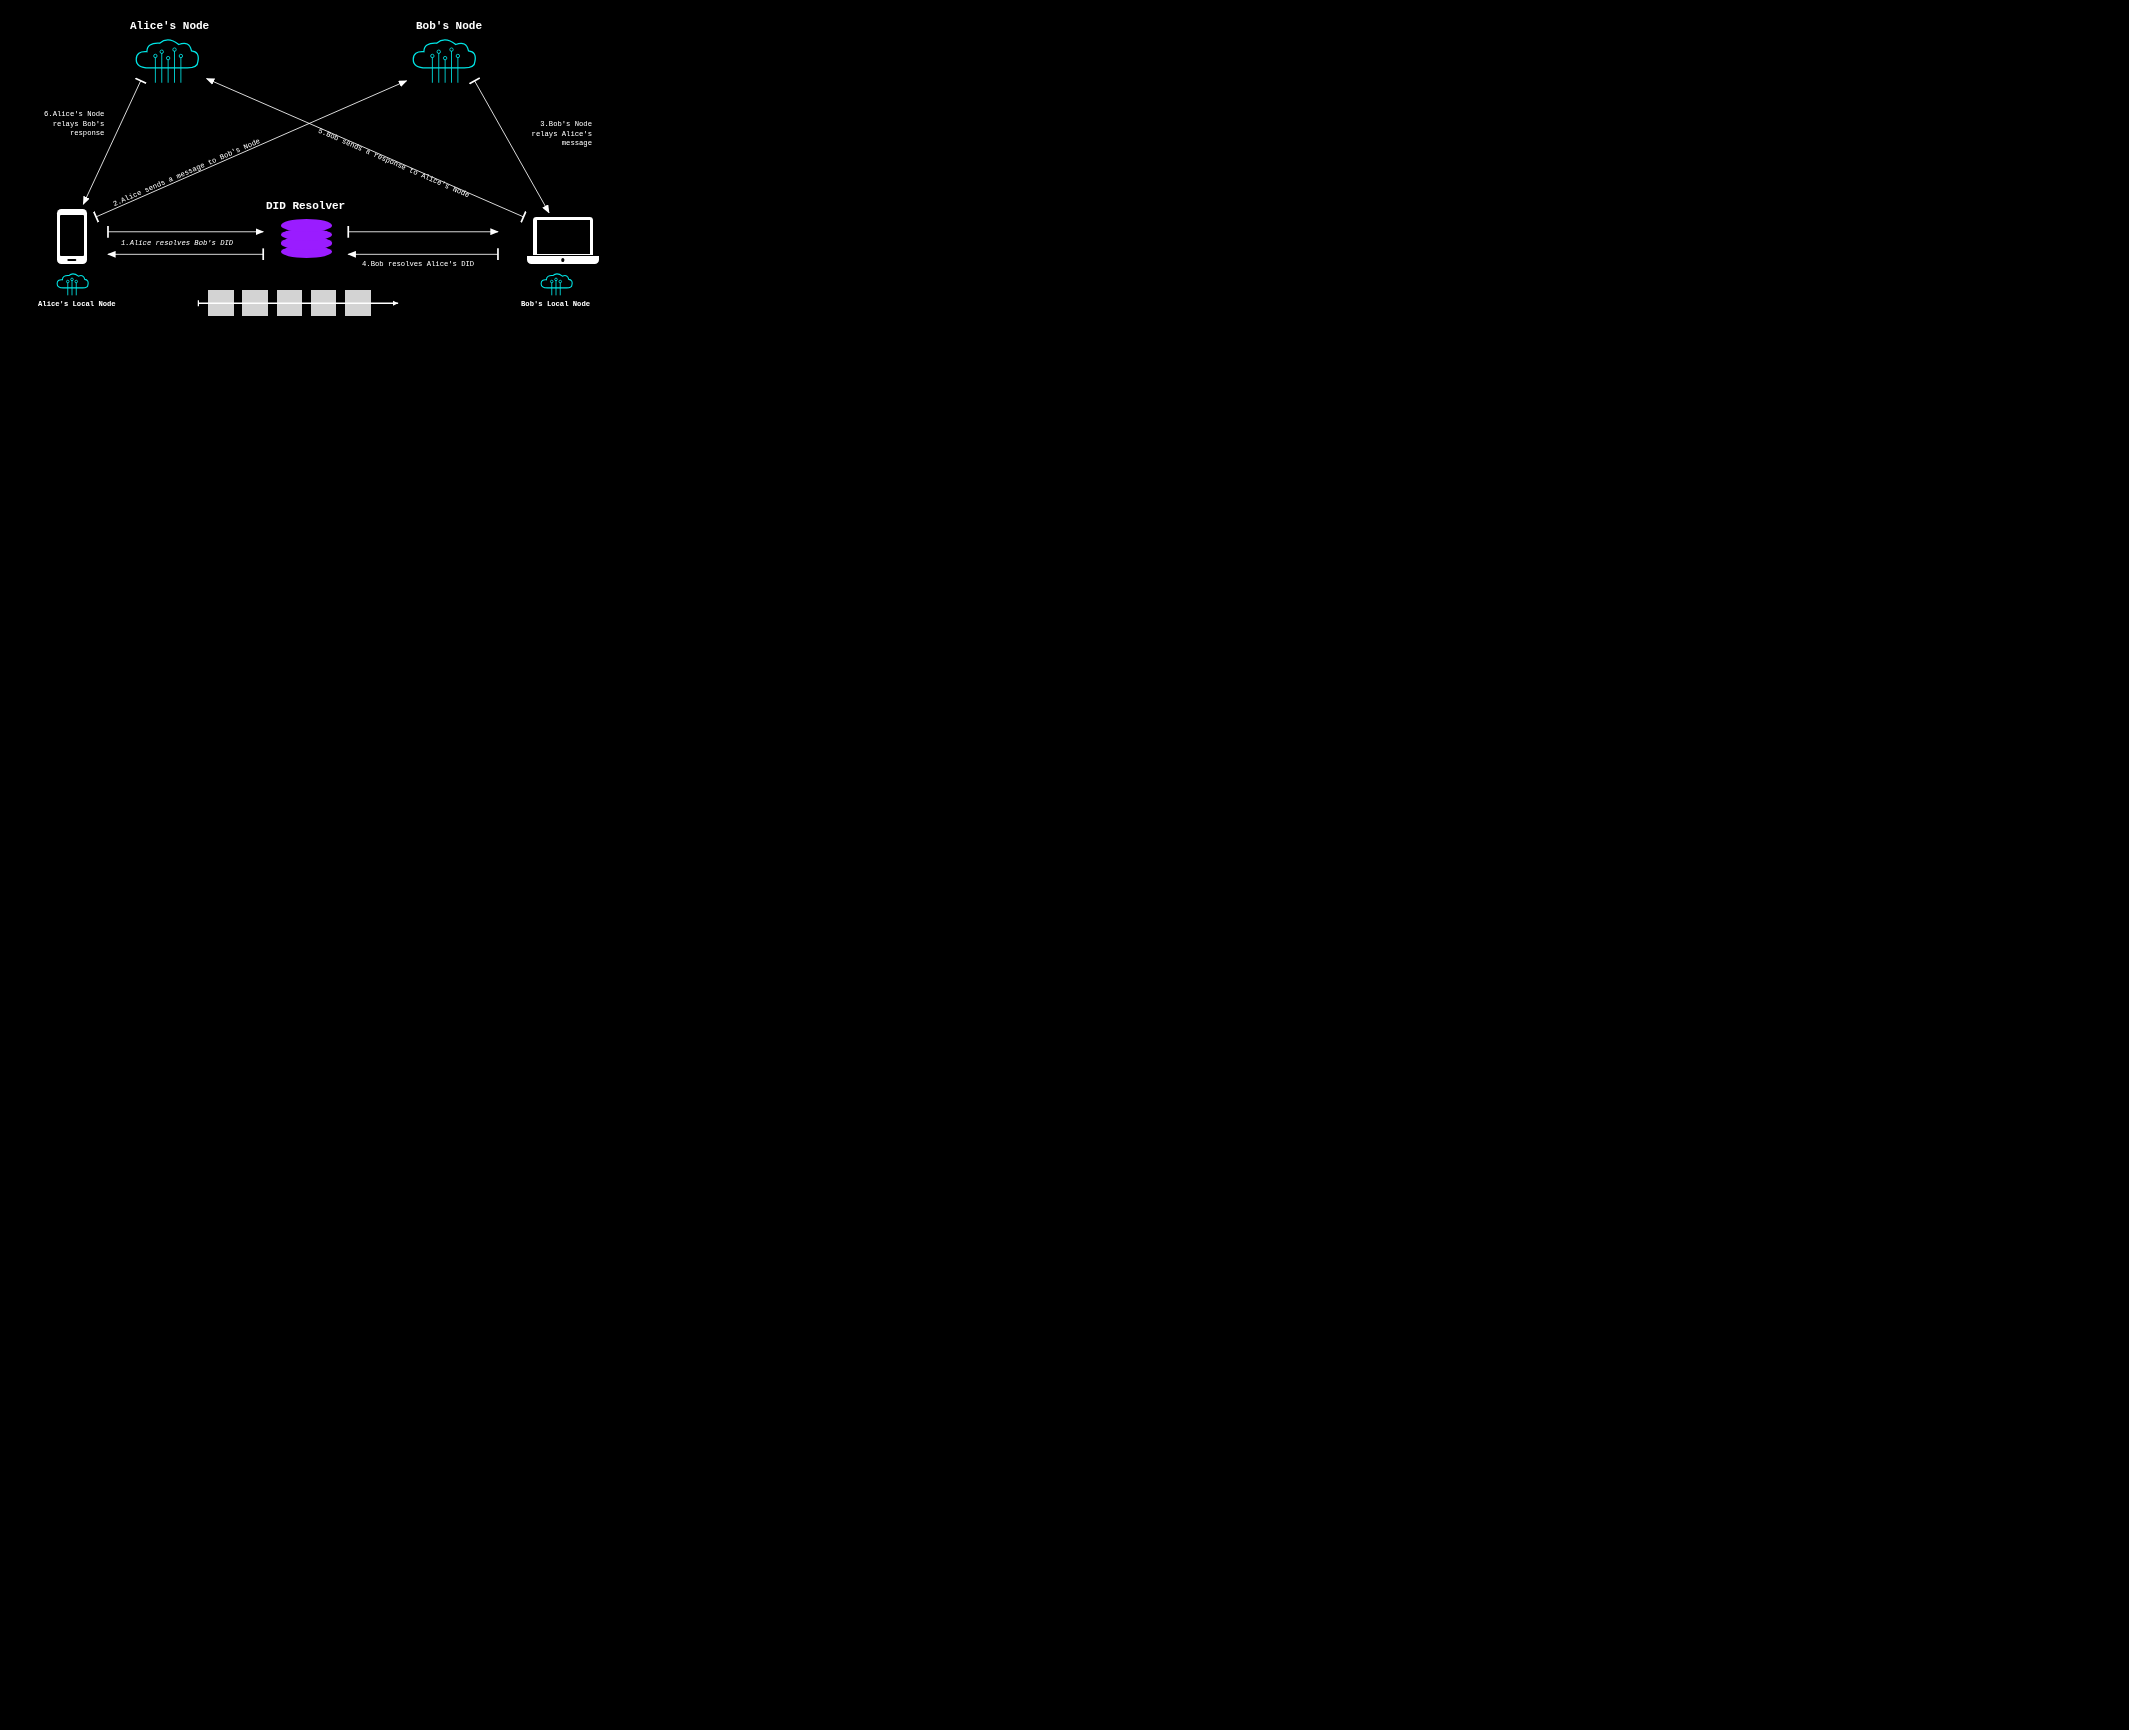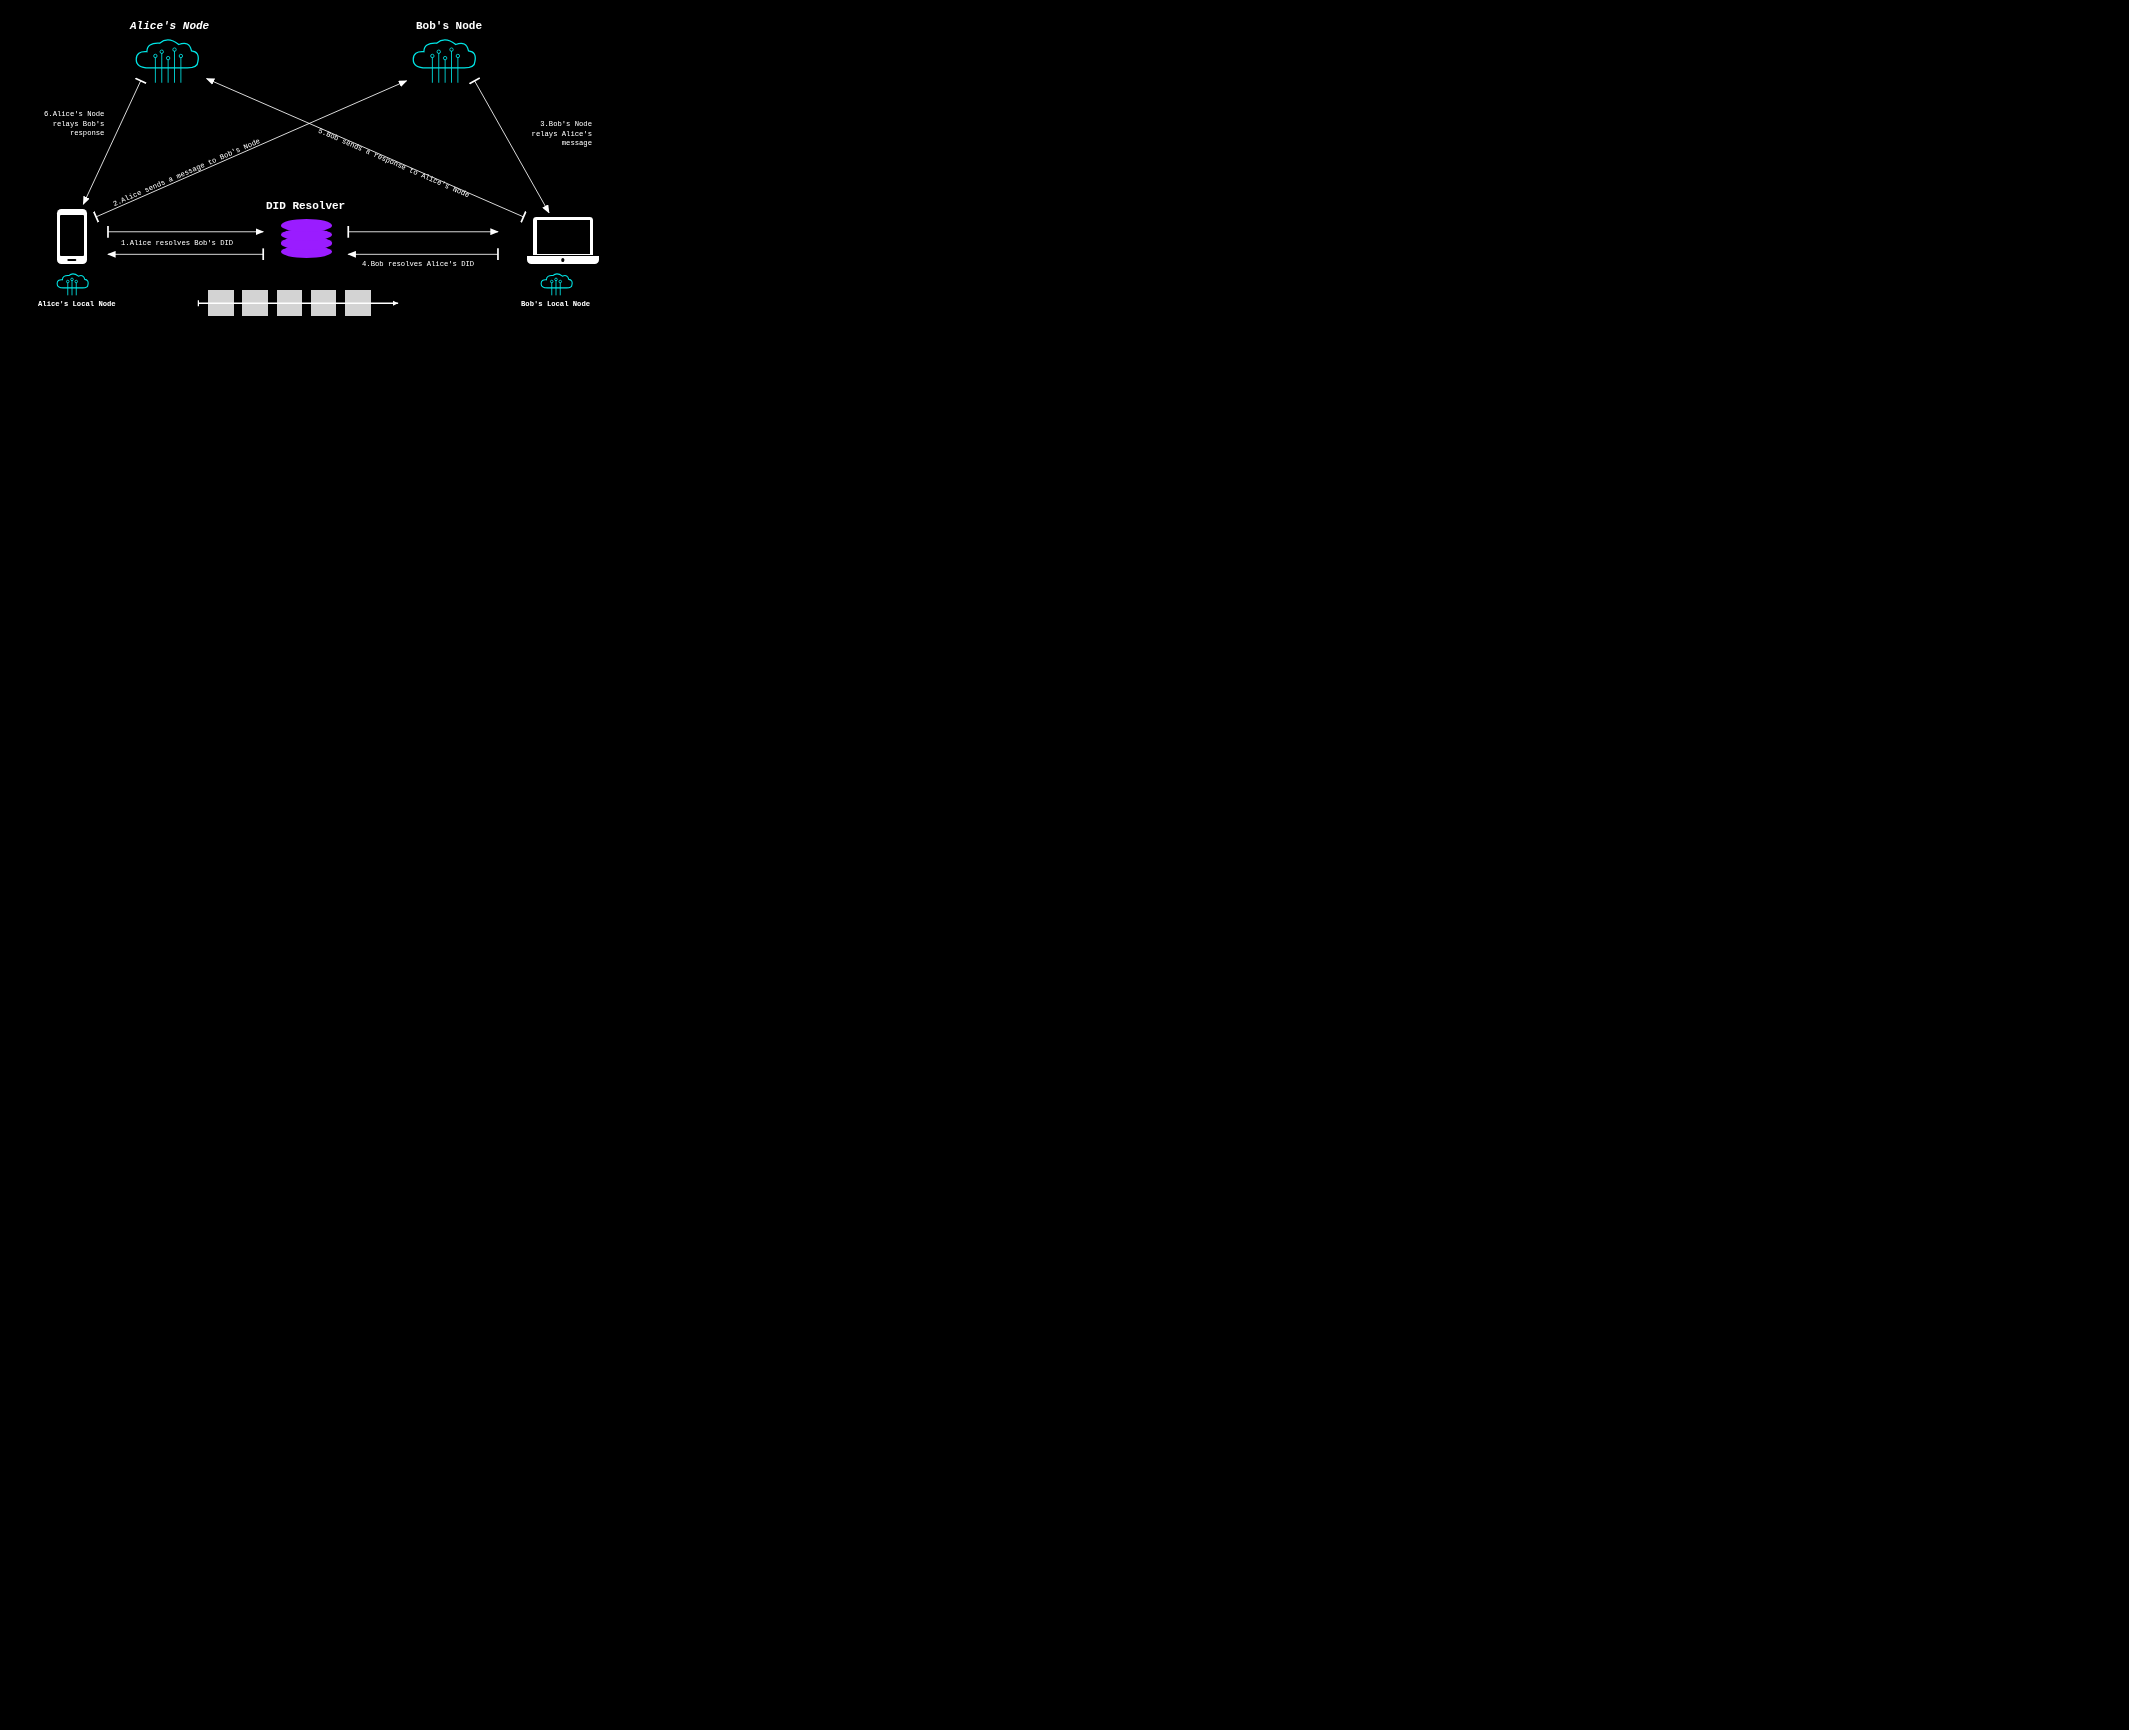"Alice's Node" div.node-label { font-style: italic -> none }
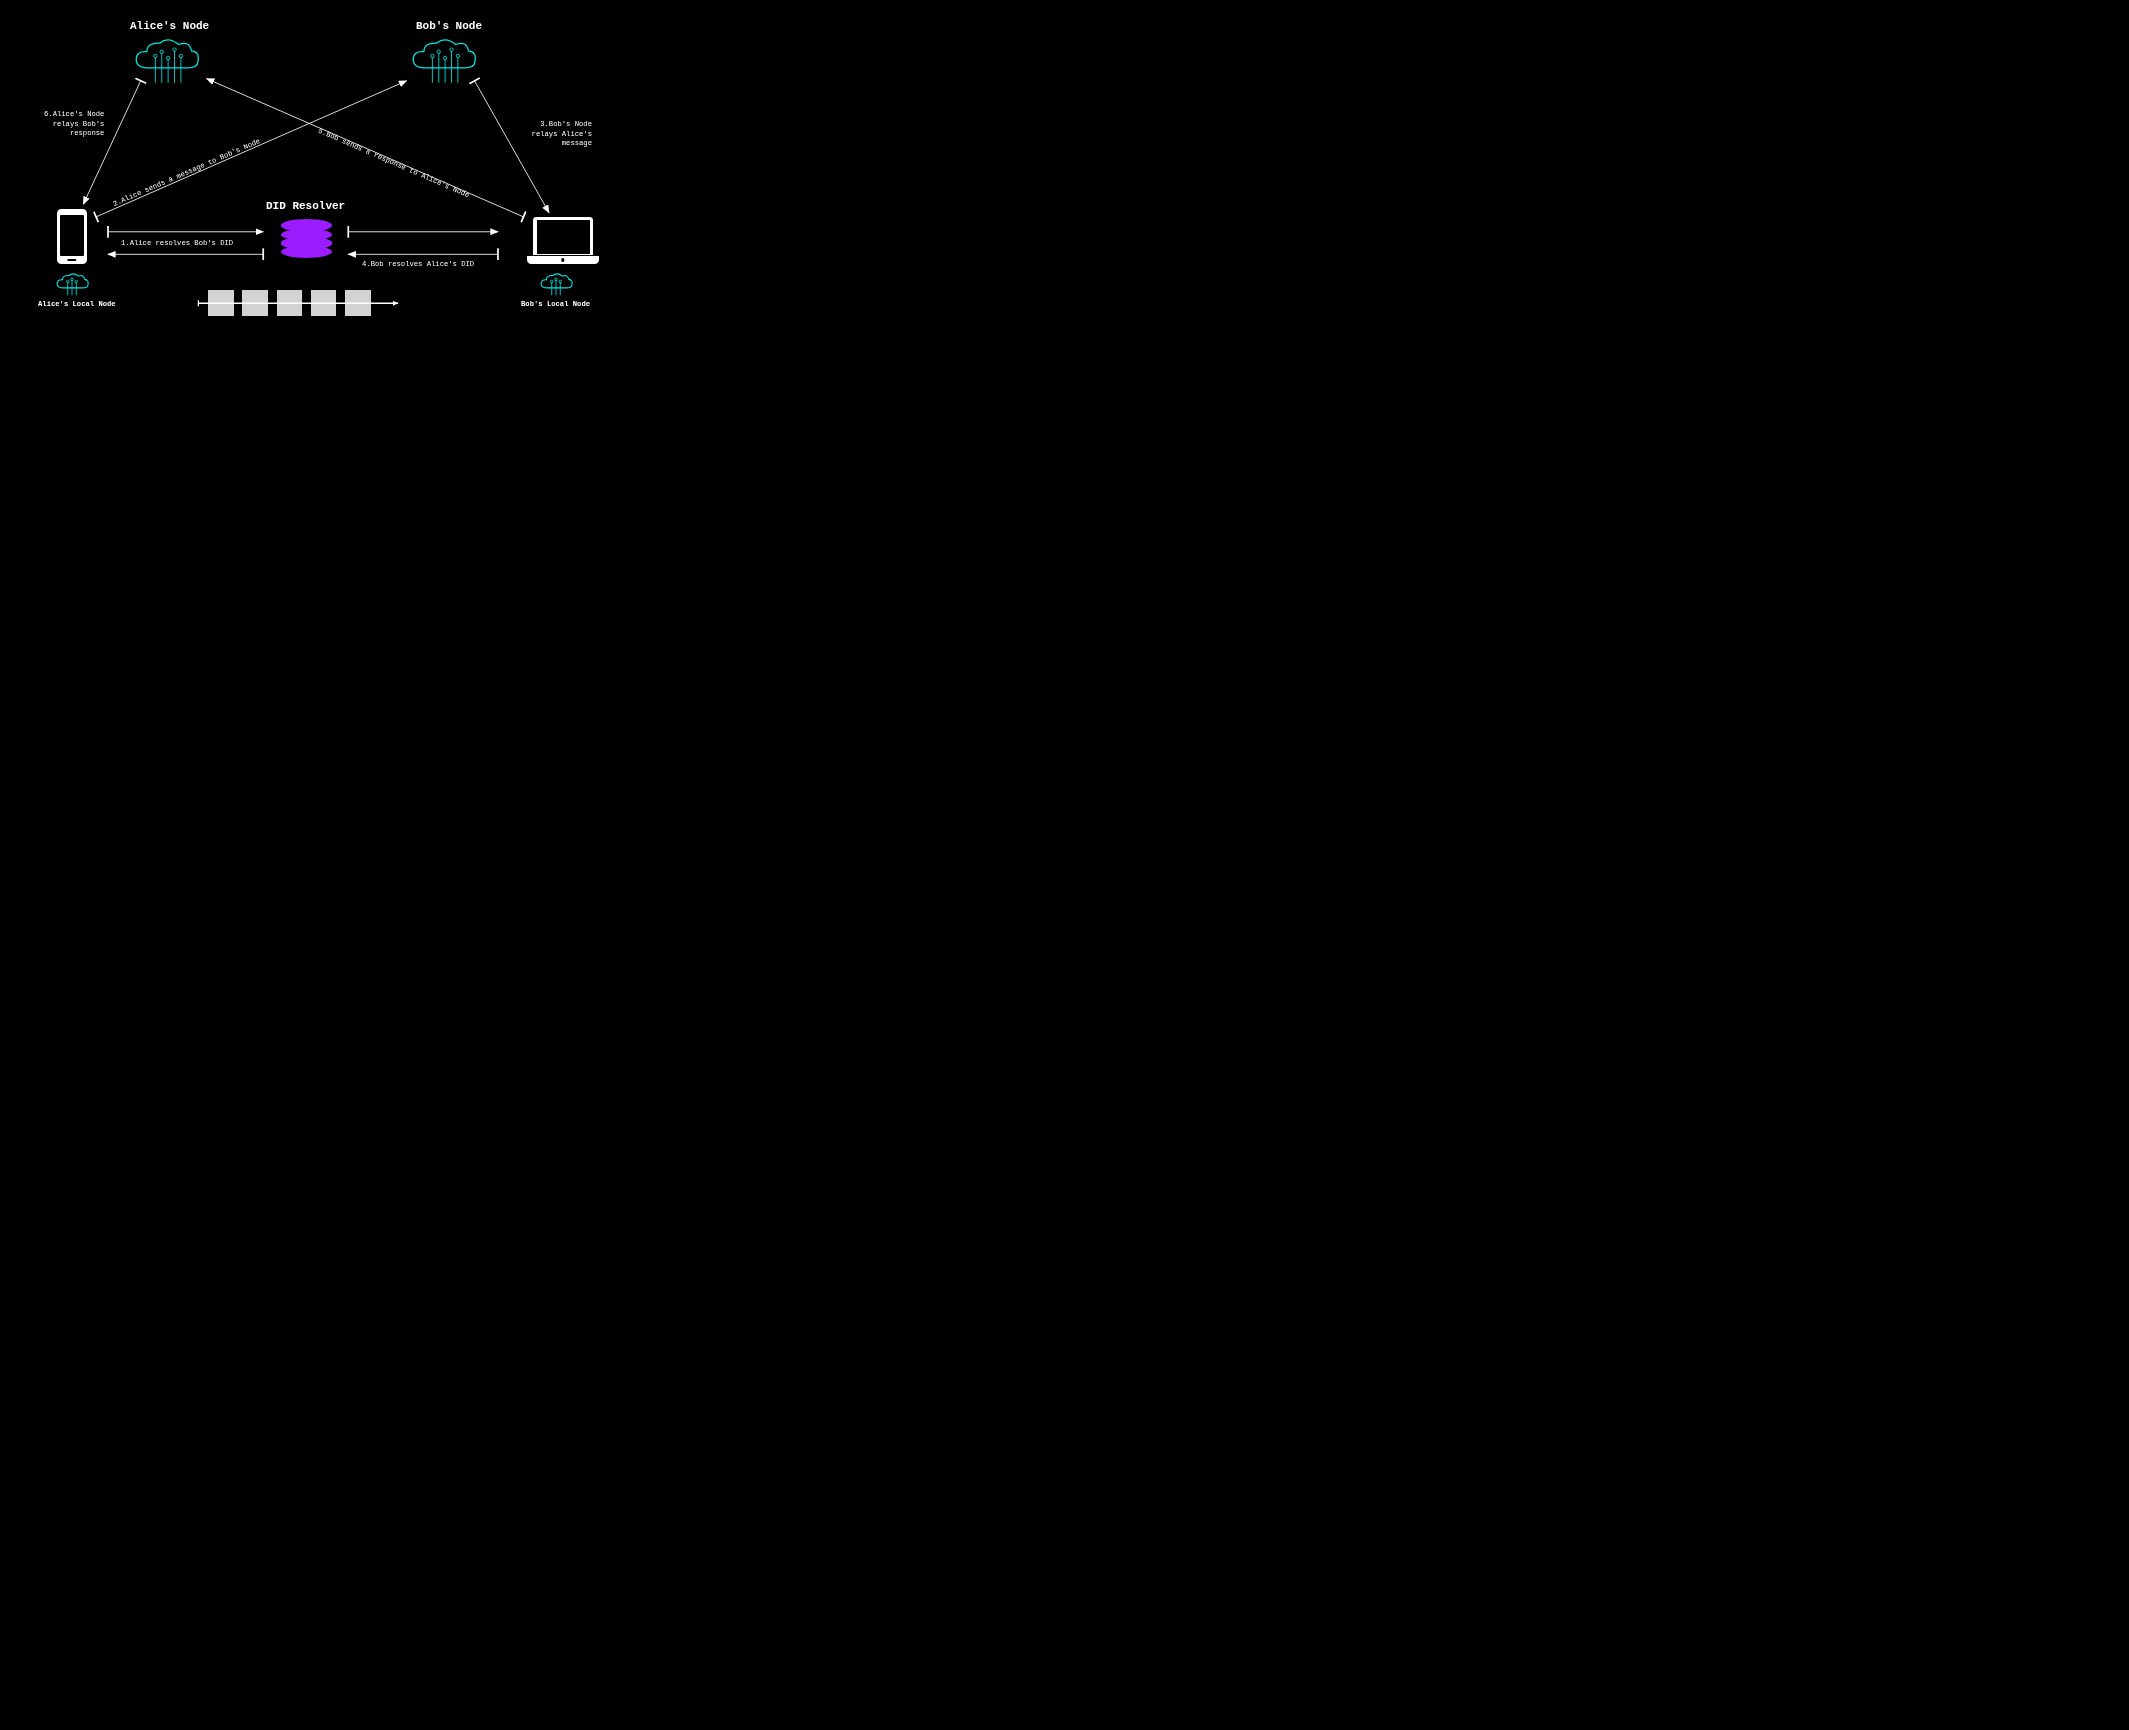"1.Alice resolves Bob's DID" div.step-label { font-style: none -> italic }
